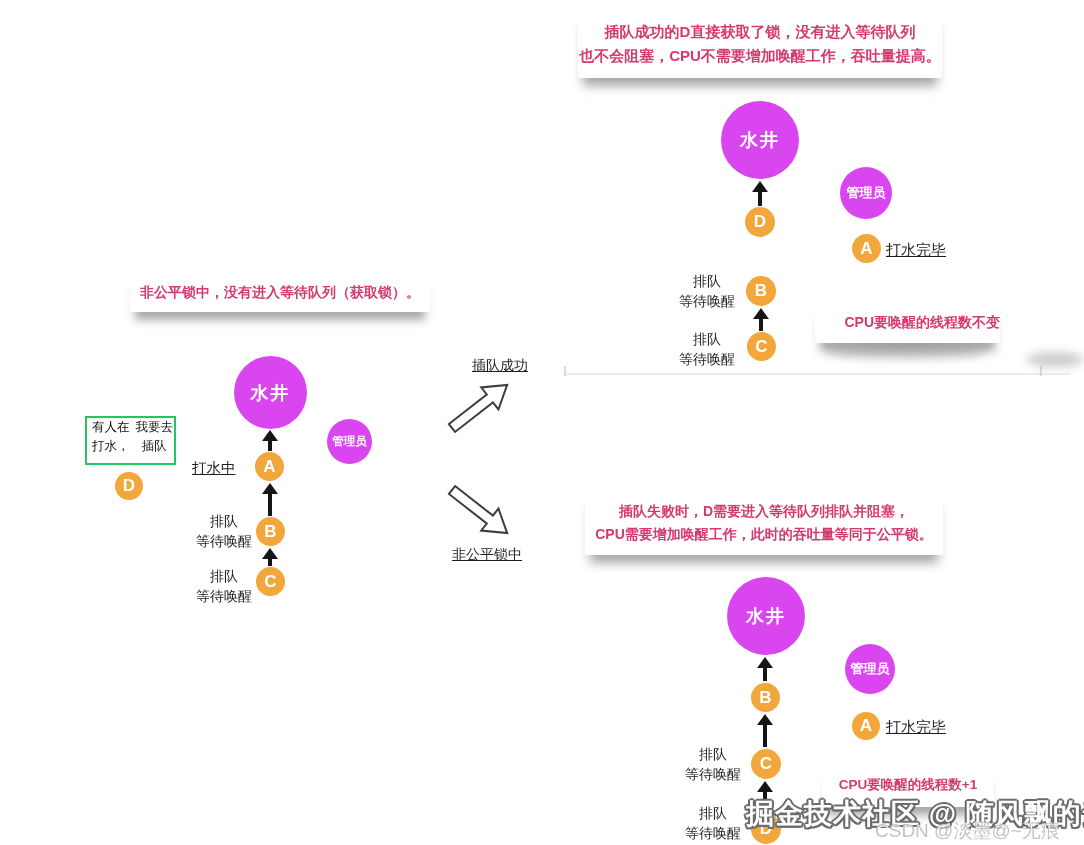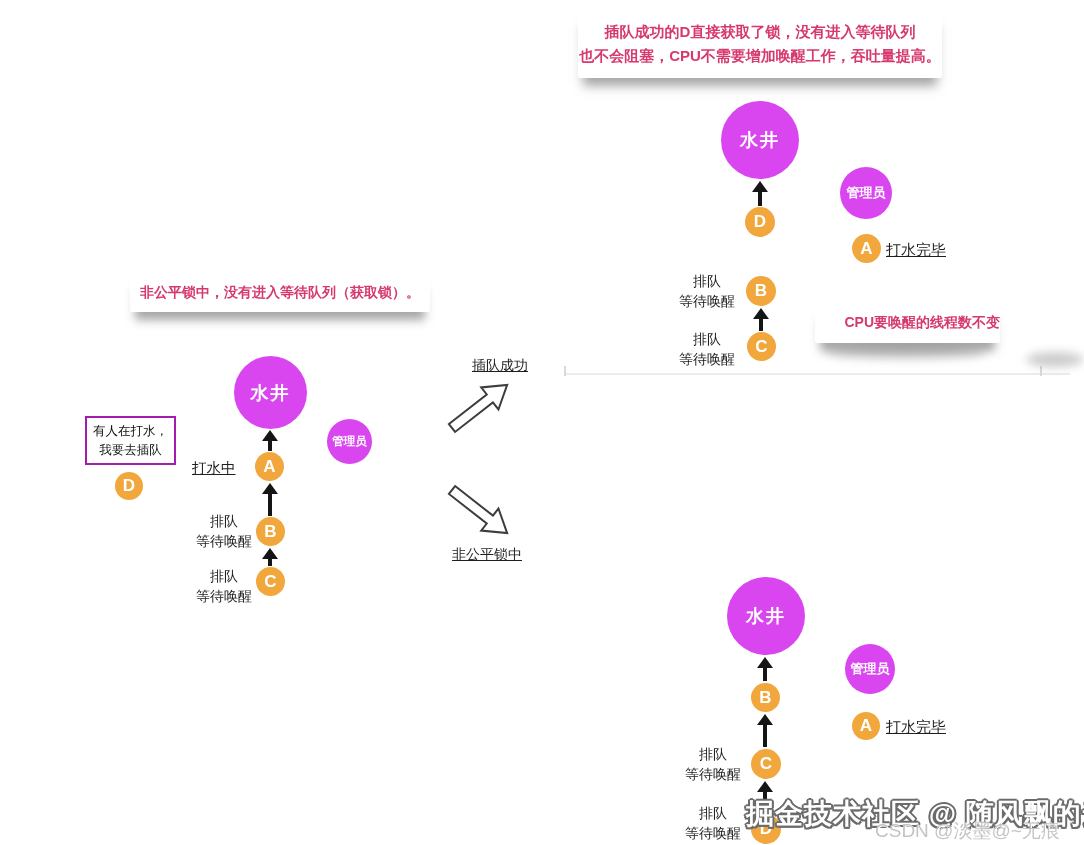"有人在打水，" .speech { border: 2px solid #a21caf -> 2px solid #22c55e; flex-direction: column -> none }
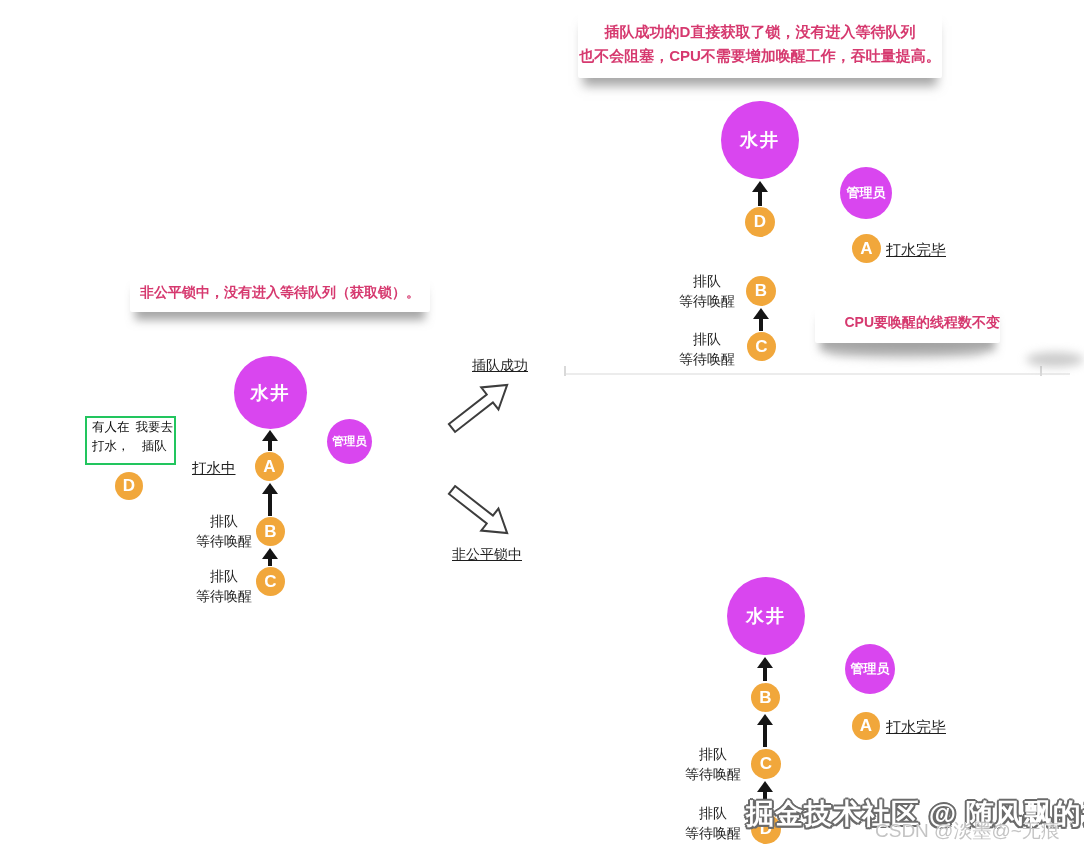"插队失败时，D需要进入等待队列排队并阻塞，" div.note { html: none -> <div> <div>插队失败时，D需要进入等待队列排队并阻塞，</div> <div>CPU需要增加唤醒工作，此时的吞吐量等同于公平锁。</div> </div> }
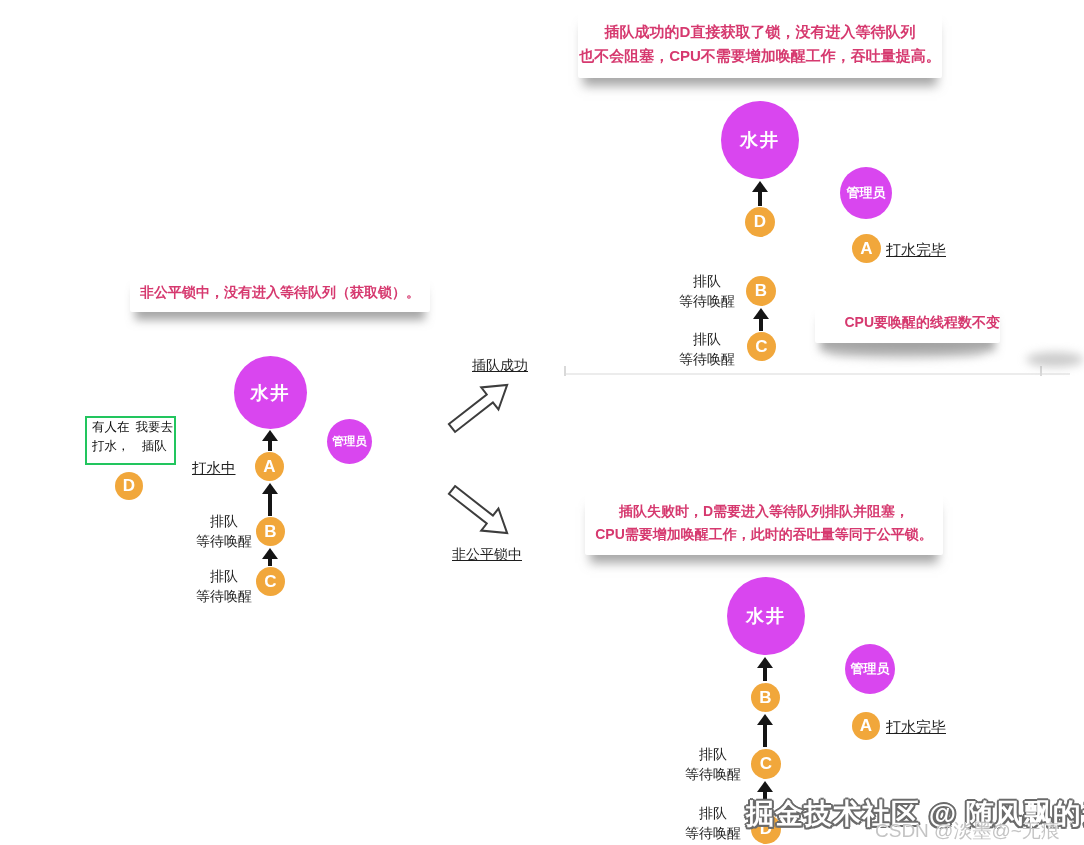"CPU要唤醒的线程数+1" div.note { html: none -> <div> <div>CPU要唤醒的线程数+1</div> </div> }
